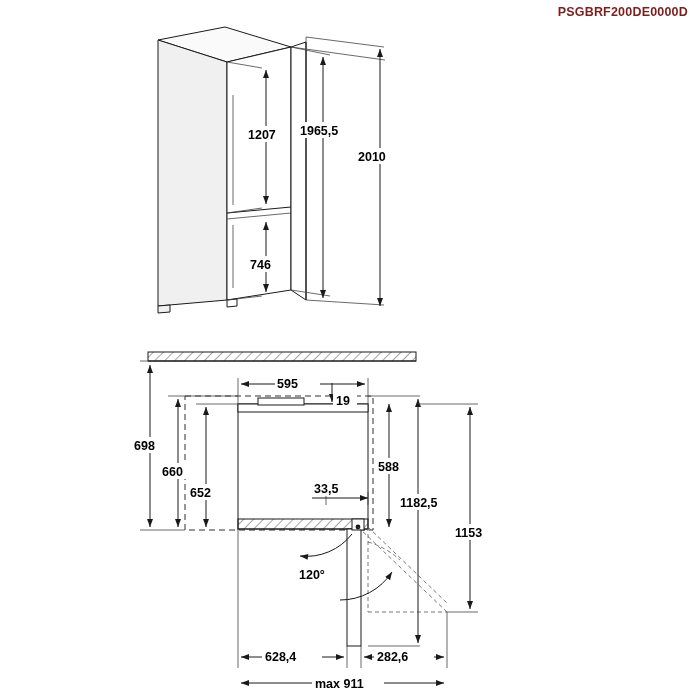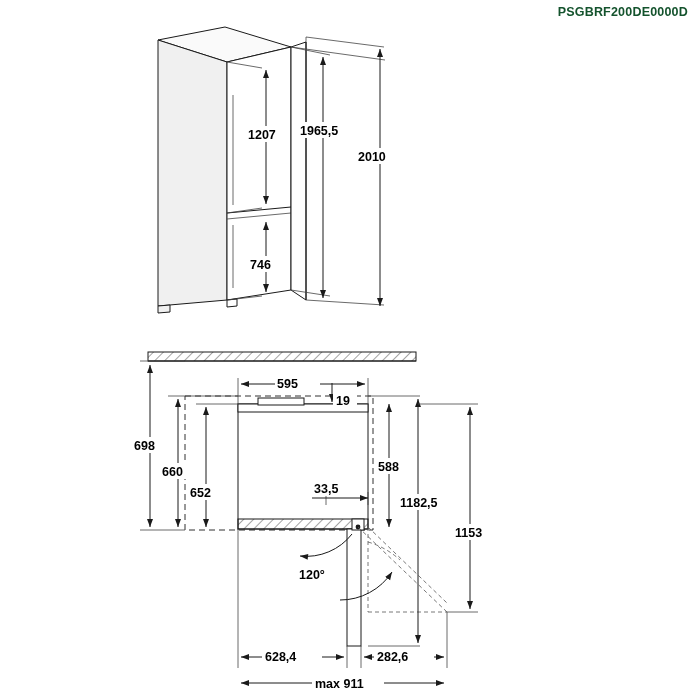"PSGBRF200DE0000D" .code-label { color: #14532d -> #7f1d1d }
